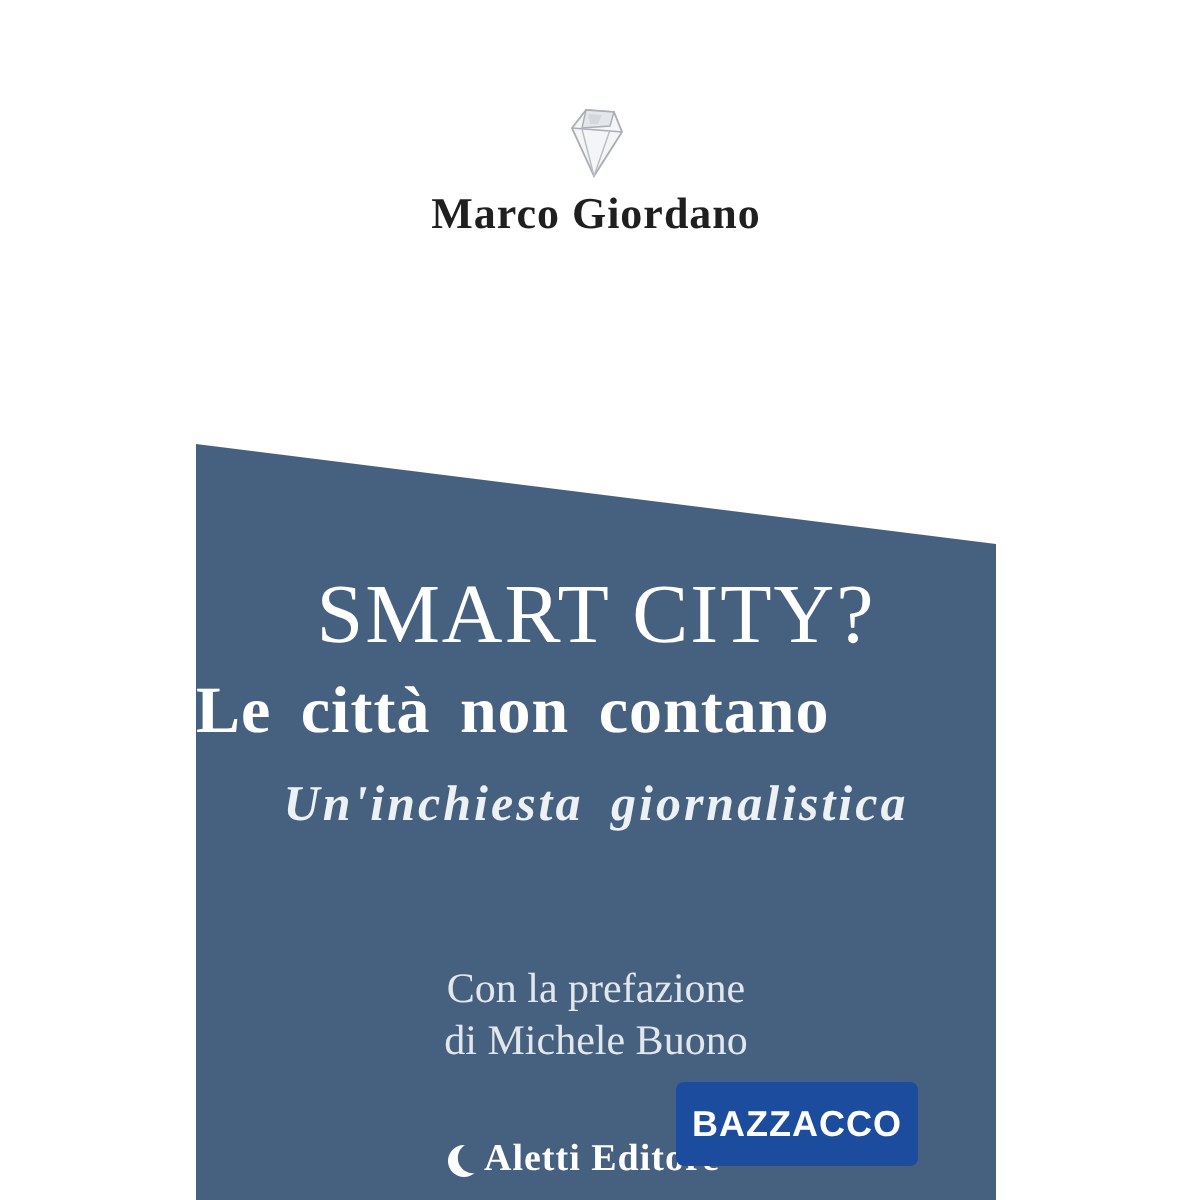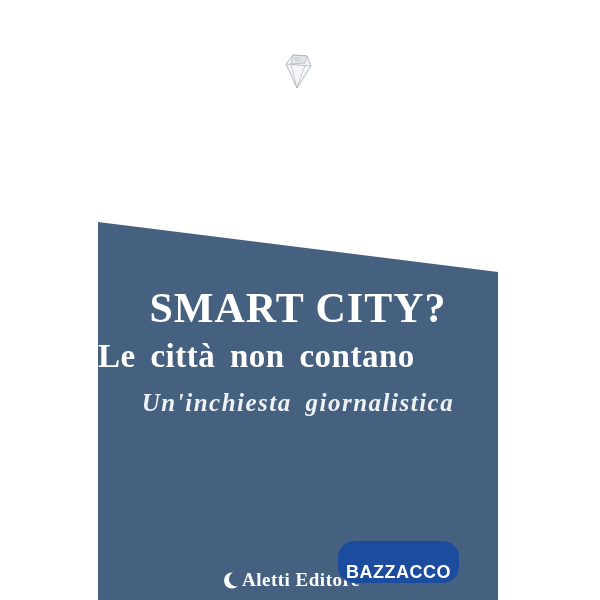"Marco Giordano" div.author { html: none -> <div>Marco Giordano</div> }
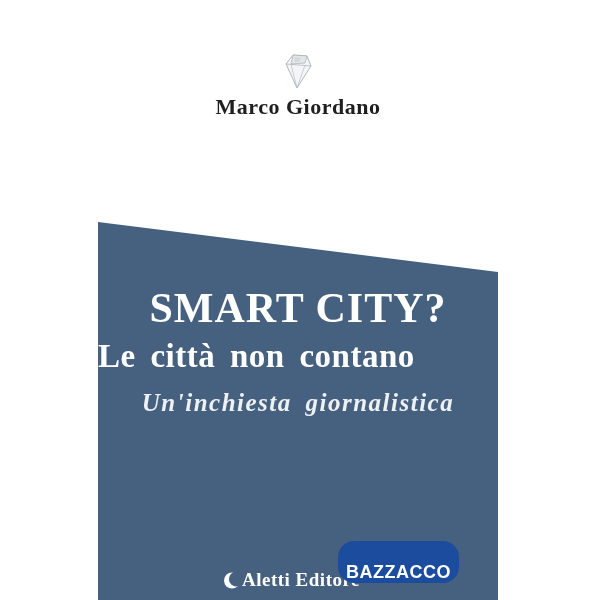"SMART CITY?" .title { font-weight: bold -> normal }
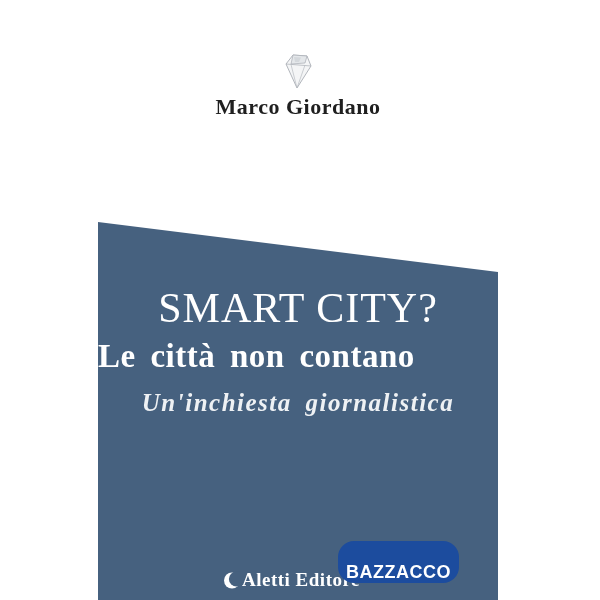"Con la prefazione" div.preface { html: none -> <div> <div>Con la prefazione</div> <div>di Michele Buono</div> </div> }
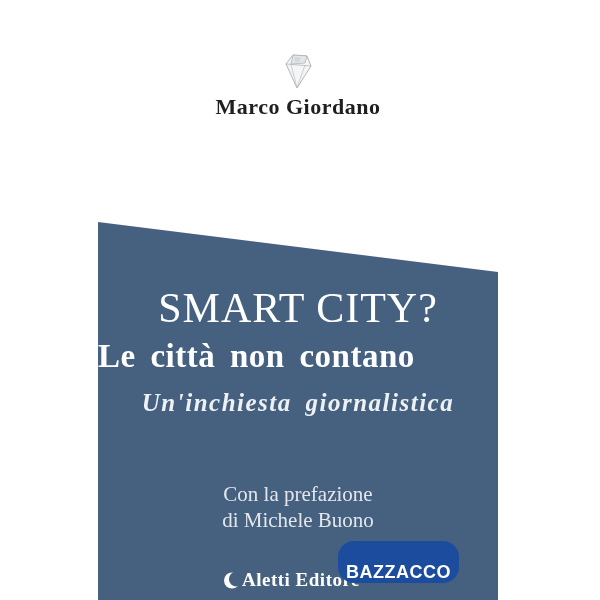"BAZZACCO" .badge { align-items: flex-end -> center; border-radius: 16px -> 4px }
